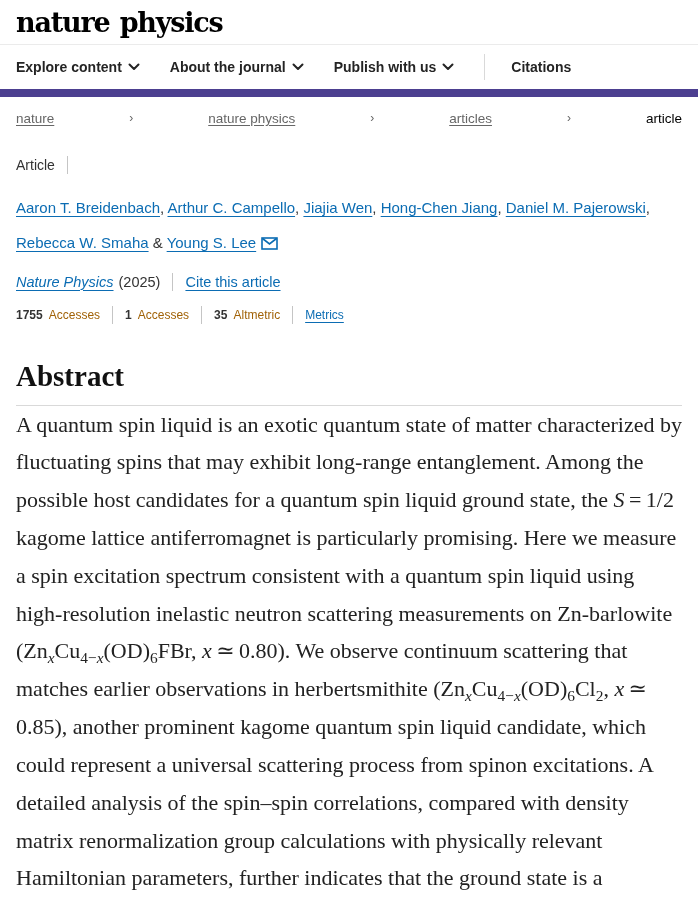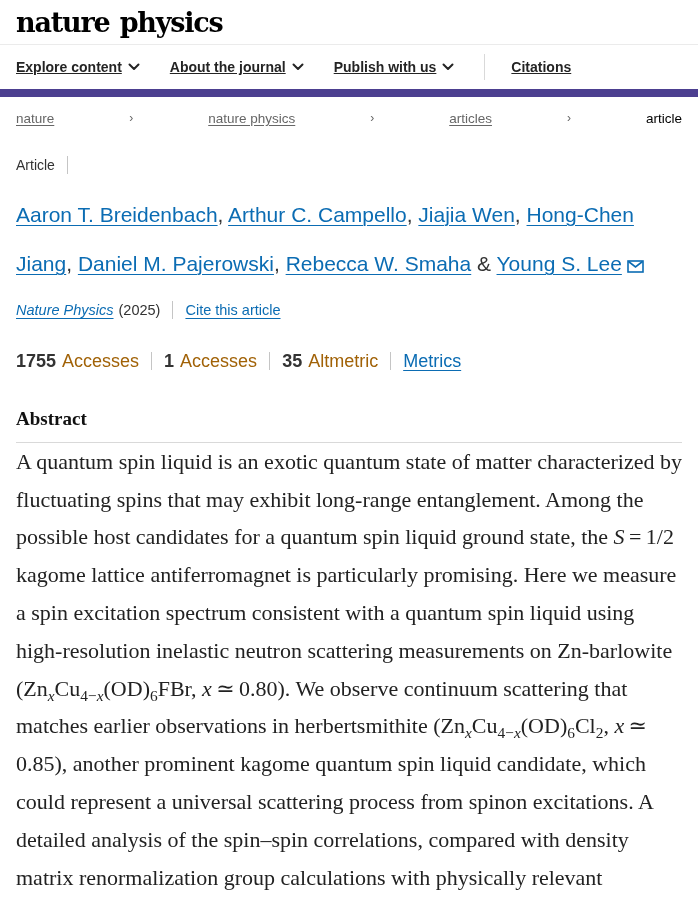"Explore content" .nav-item { text-decoration: underline -> none }
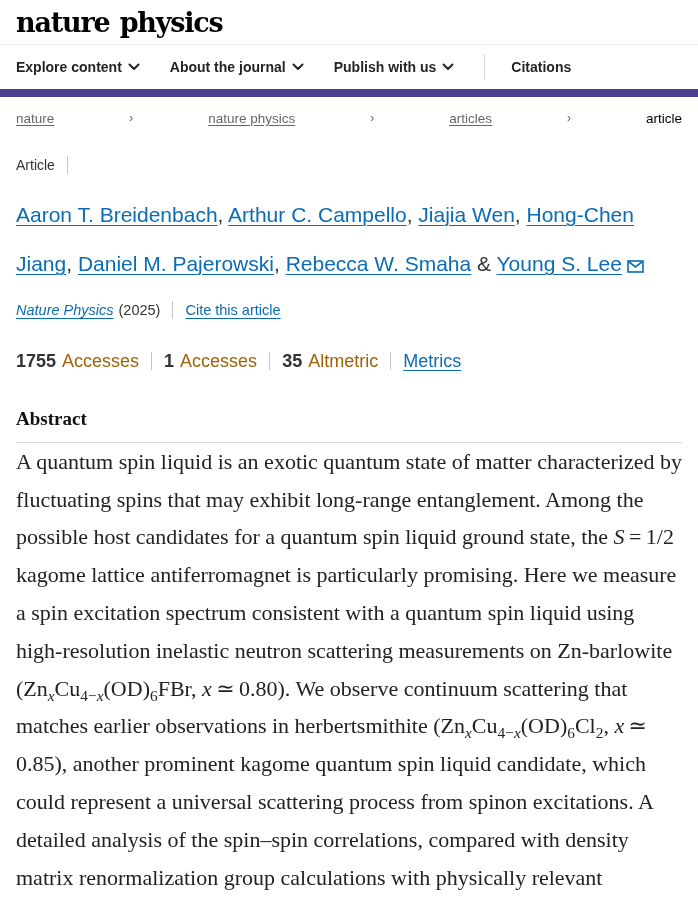"Aaron T. Breidenbach, Arthur C." .authors { font-size: 21px -> 15px }
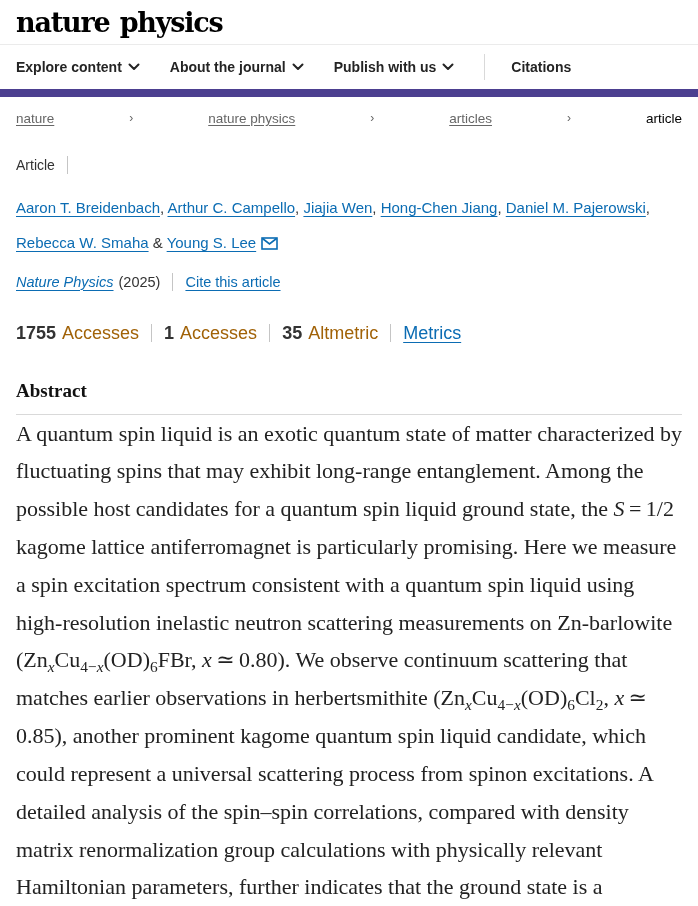"1755" .metrics-row { font-size: 18px -> 12px; margin-top: 32px -> 15px }
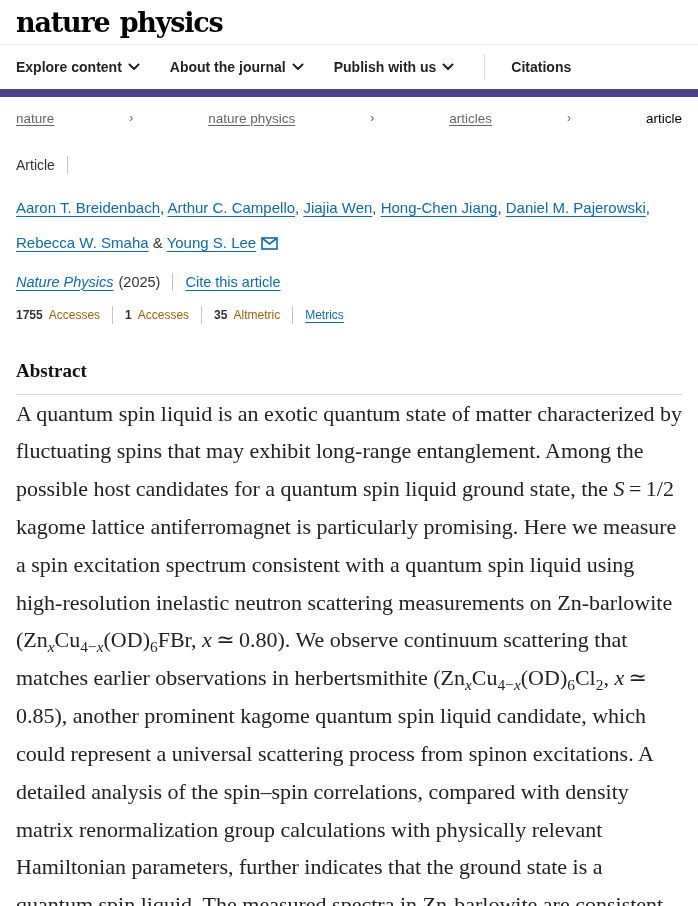"Abstract" h2.section-heading { font-size: 19px -> 29px }
